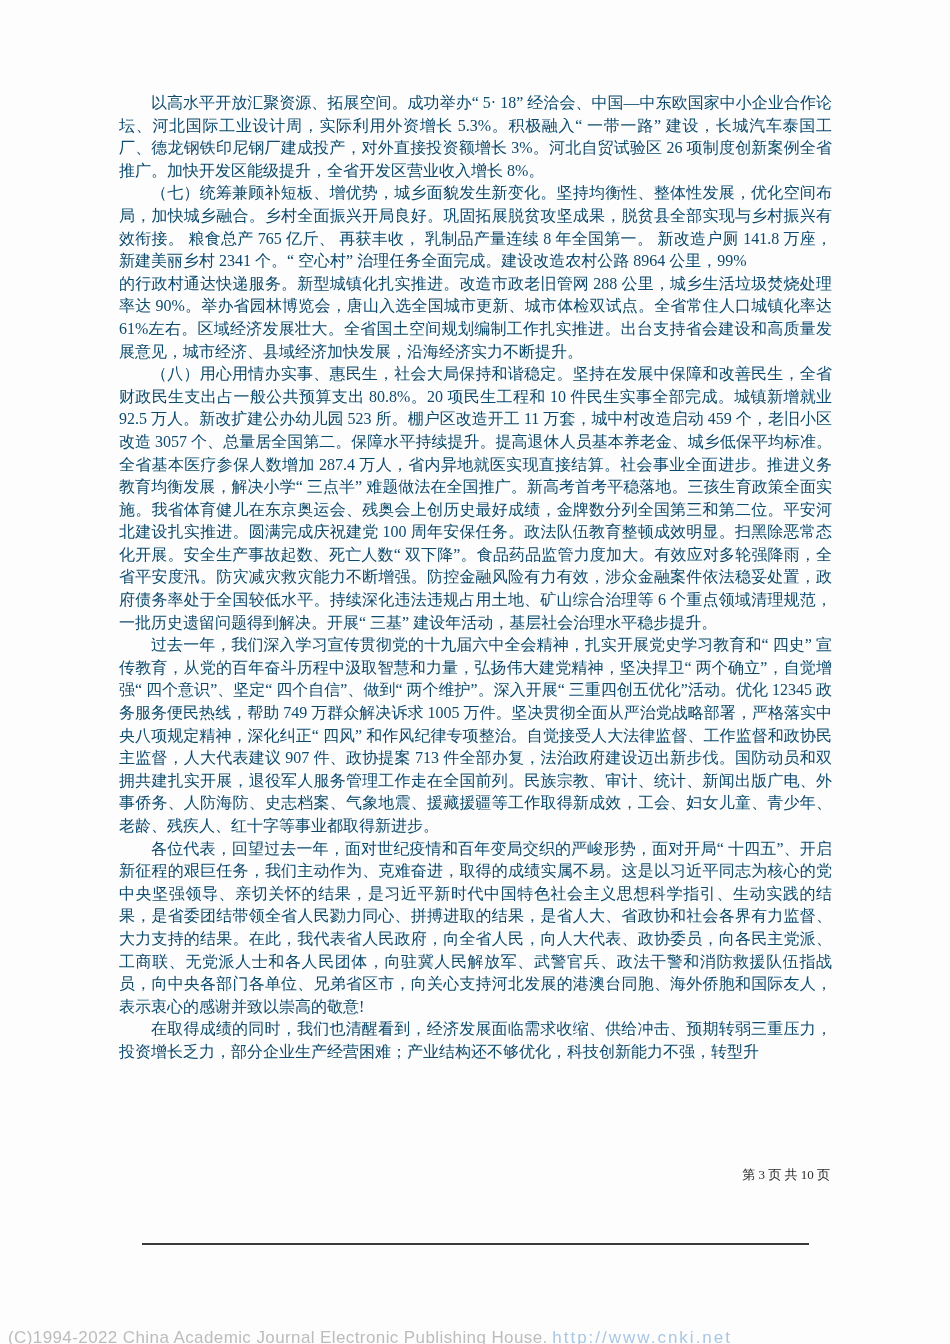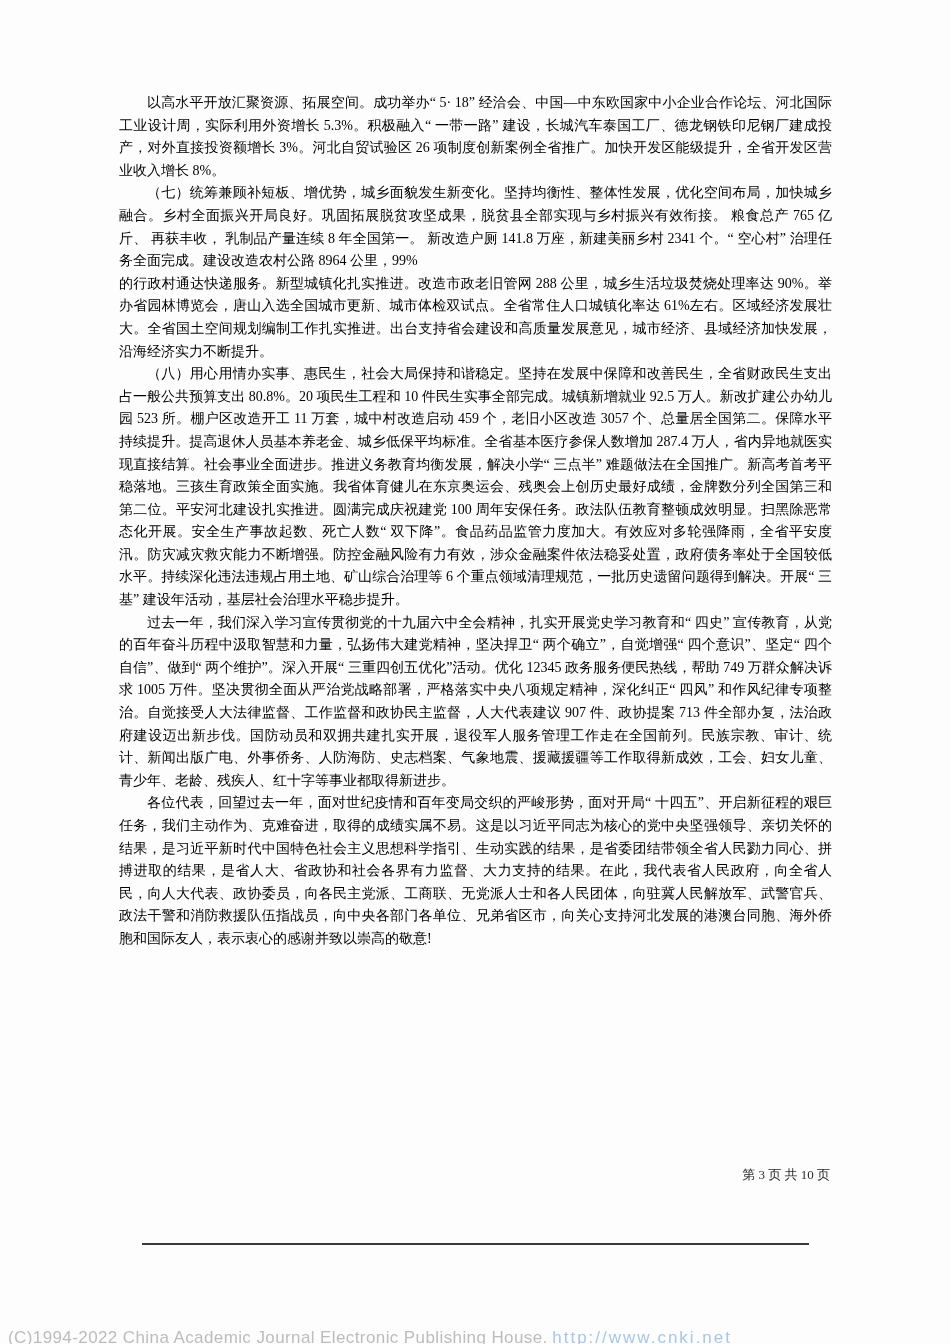"以高水平开放汇聚资源、拓展空间。成功举办“ 5· 18”" .doc-content { color: #000000 -> #0c4a6e; font-size: 14px -> 16px }
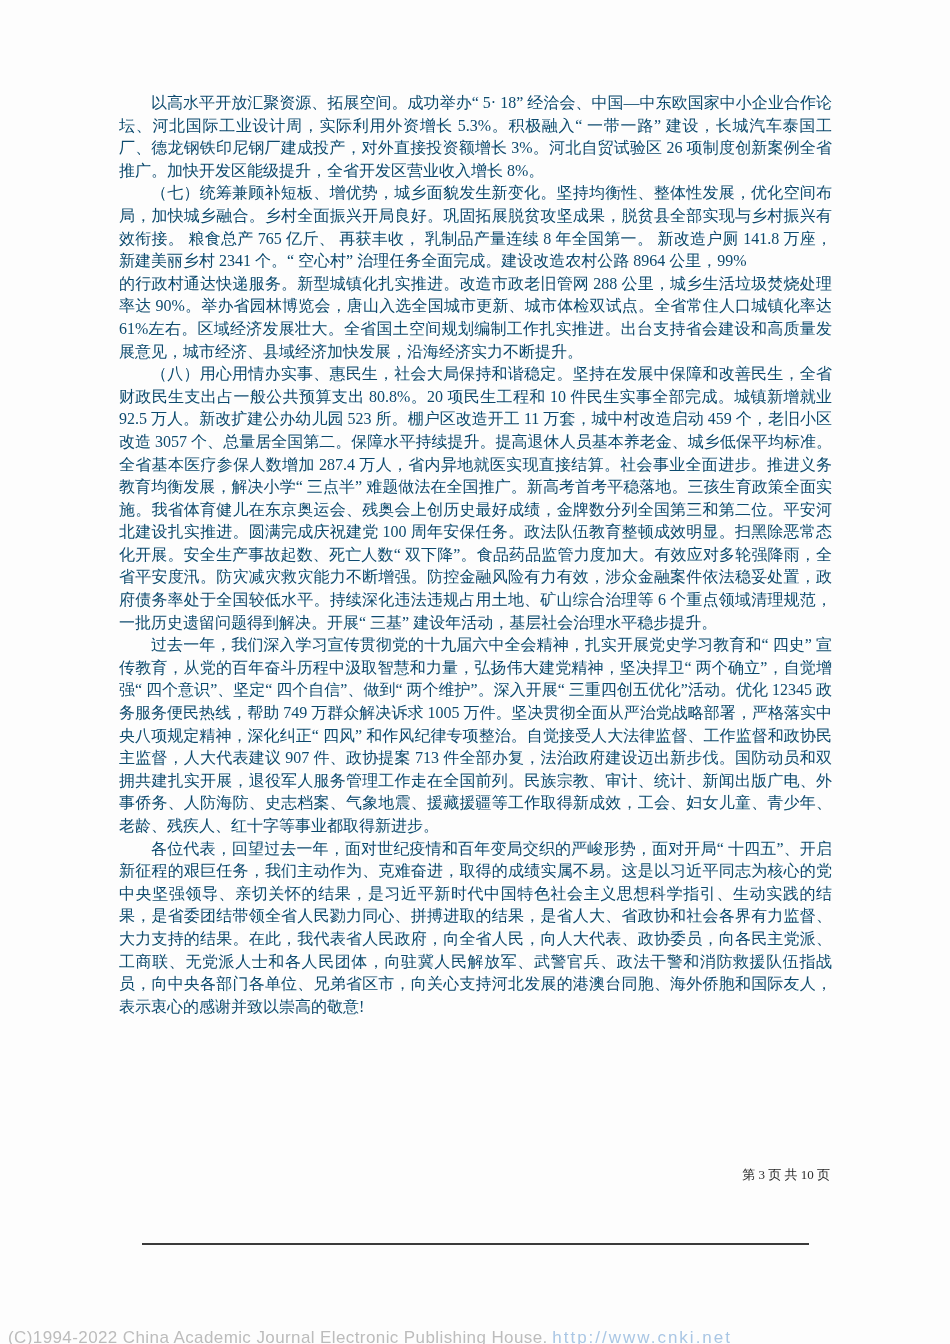"在取得成绩的同时，我们也清醒看到，经济发展面临需求收缩、供给冲击、预期转弱三重压" p { html: none -> <p>在取得成绩的同时，我们也清醒看到，经济发展面临需求收缩、供给冲击、预期转弱三重压力，投资增长乏力，部分企业生产经营困难；产业结构还不够优化，科技创新能力不强，转型升</p> }
